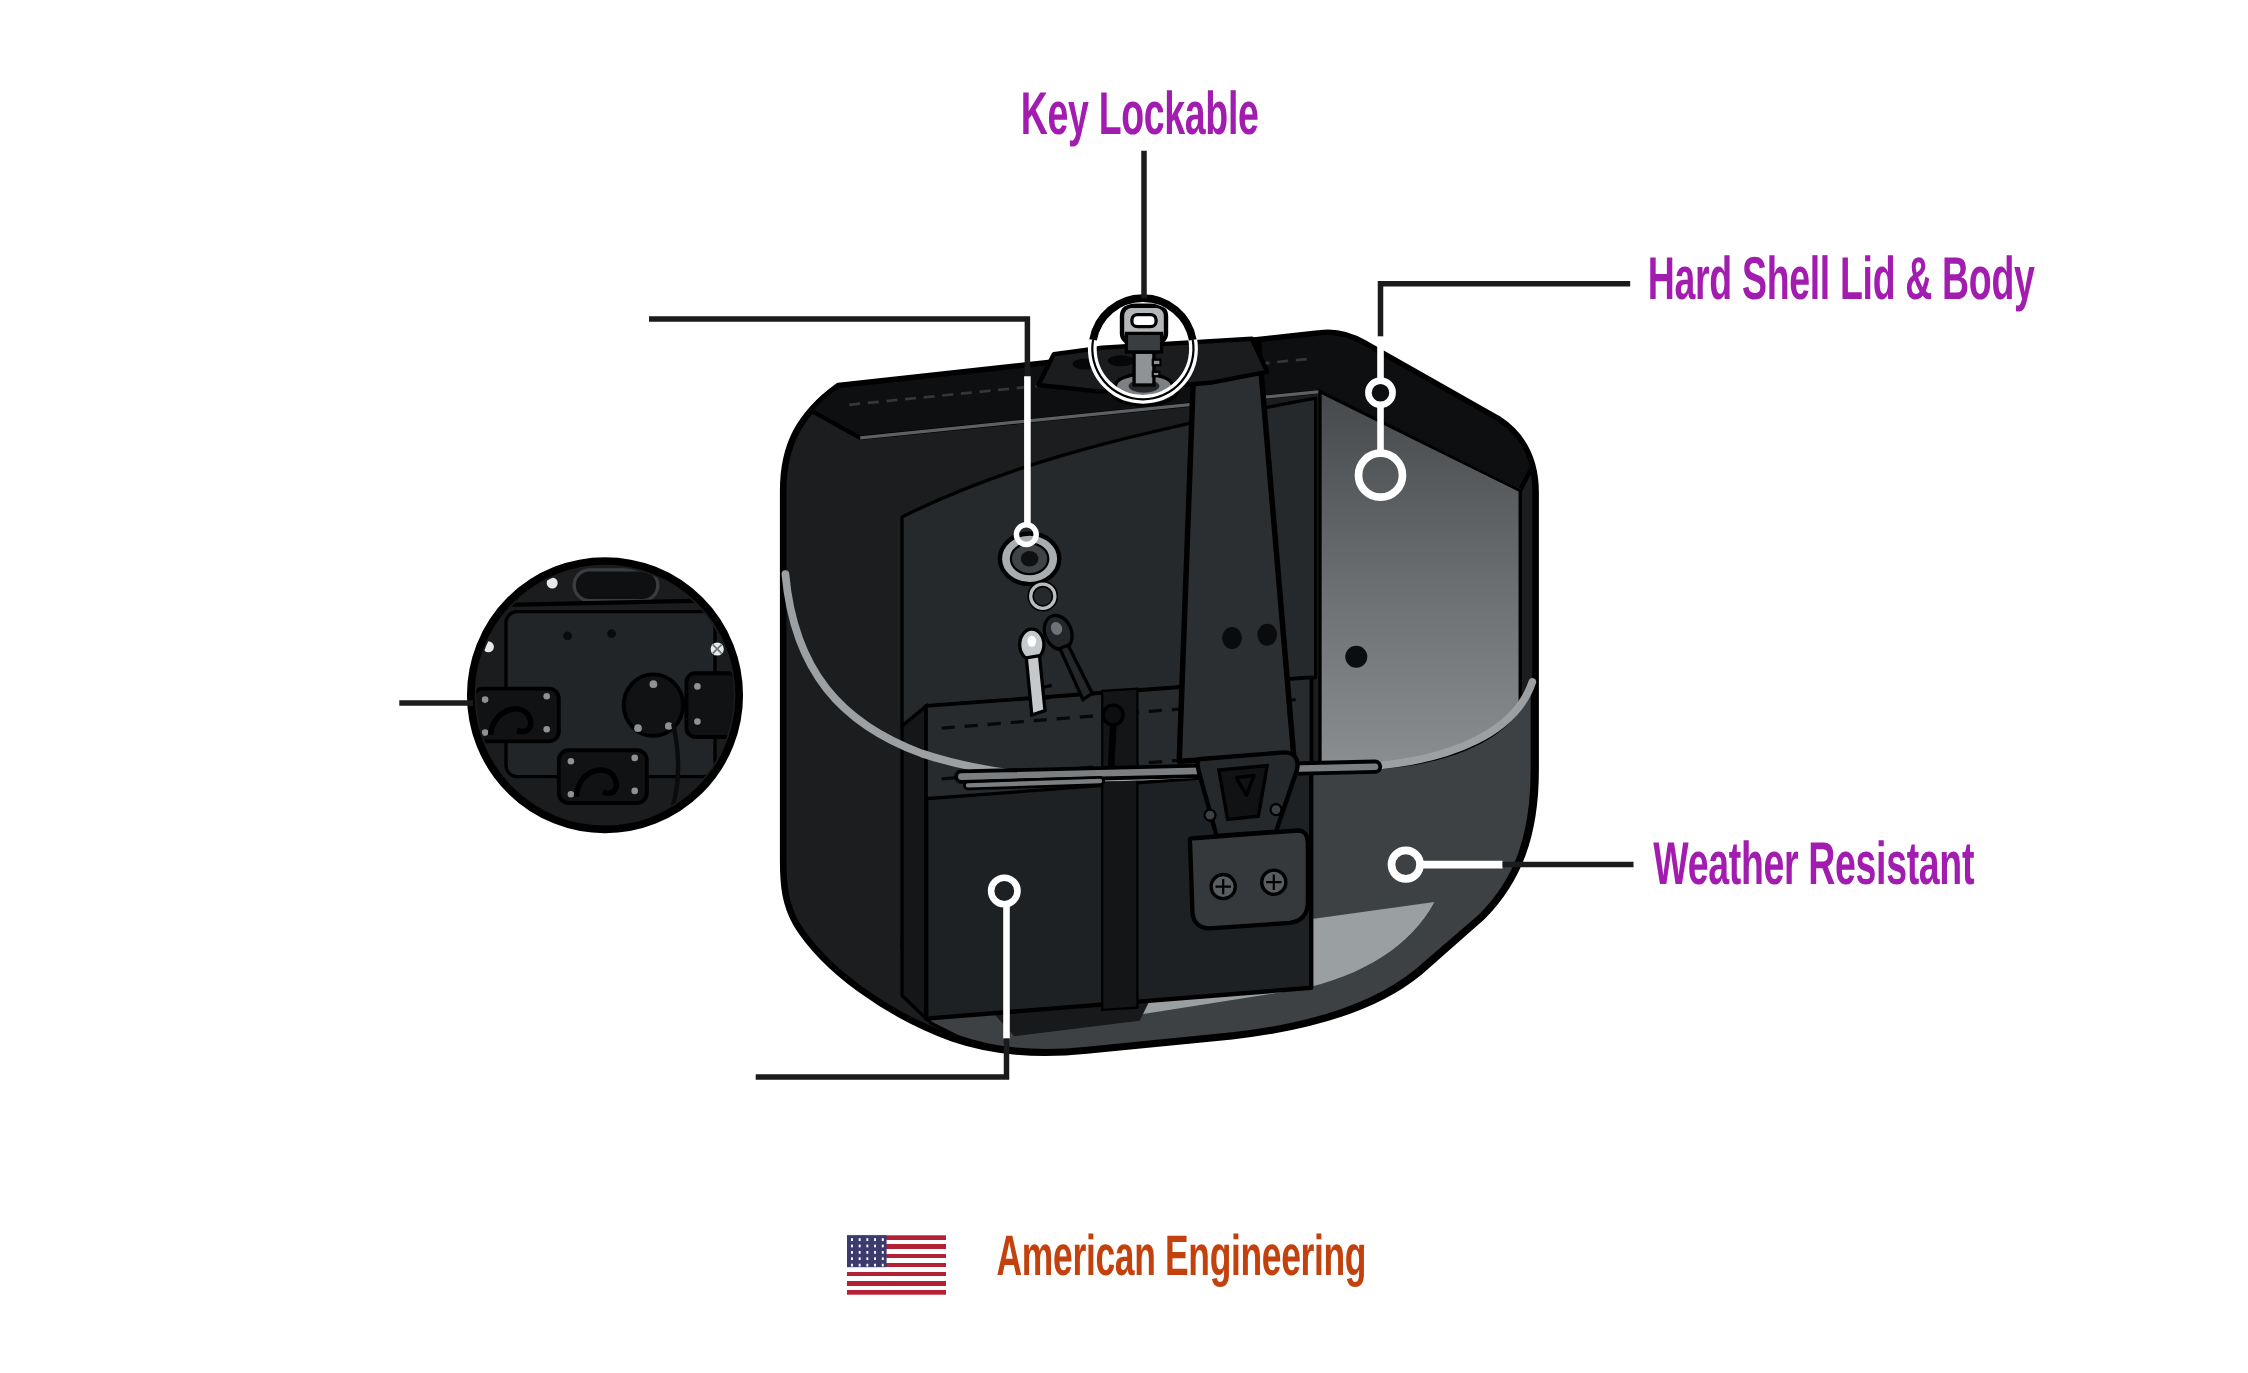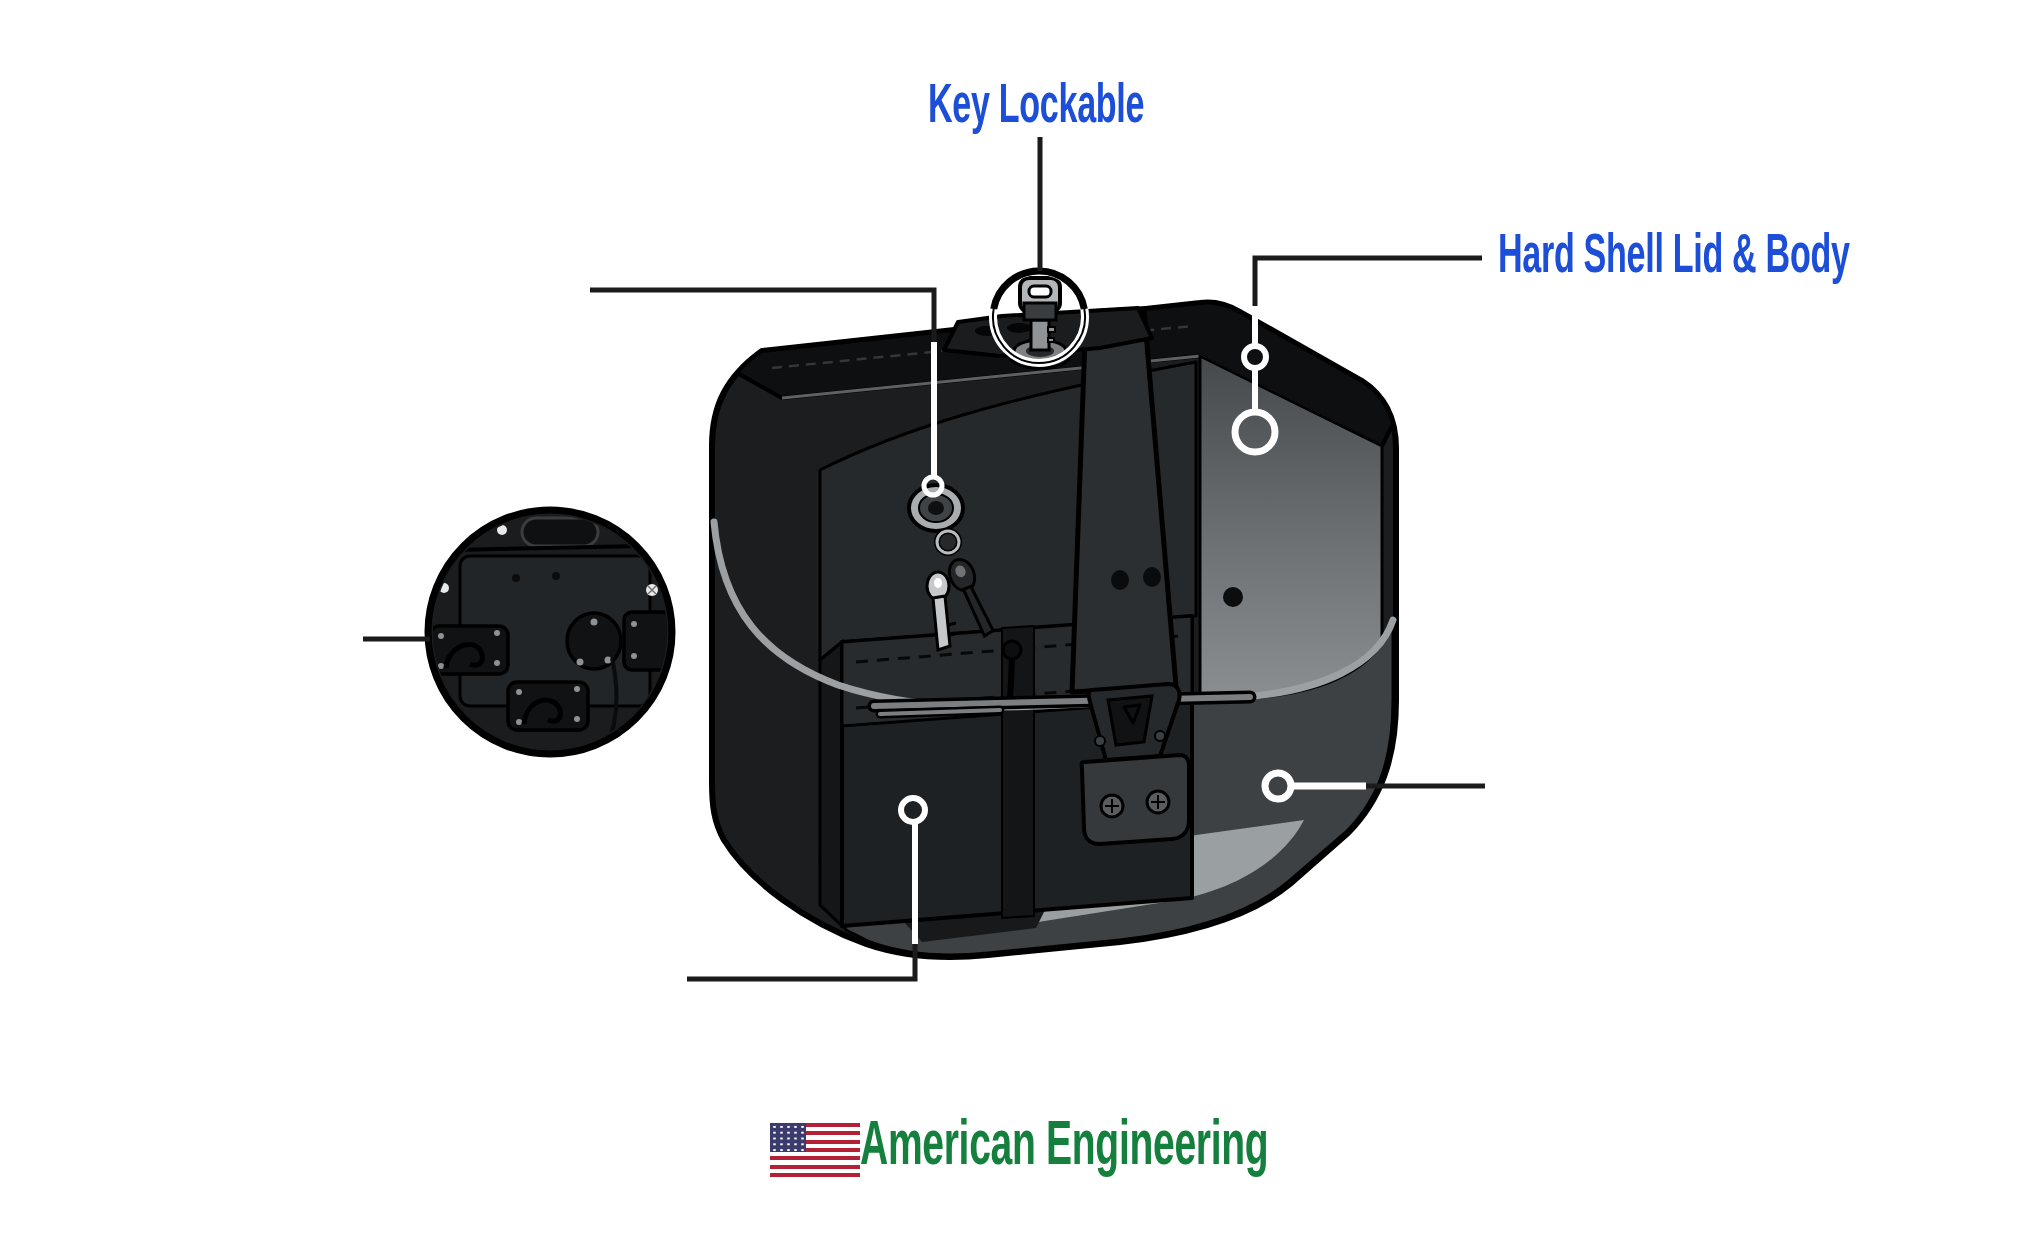"Key Lockable" .callout { color: #1d4ed8 -> #a21caf }
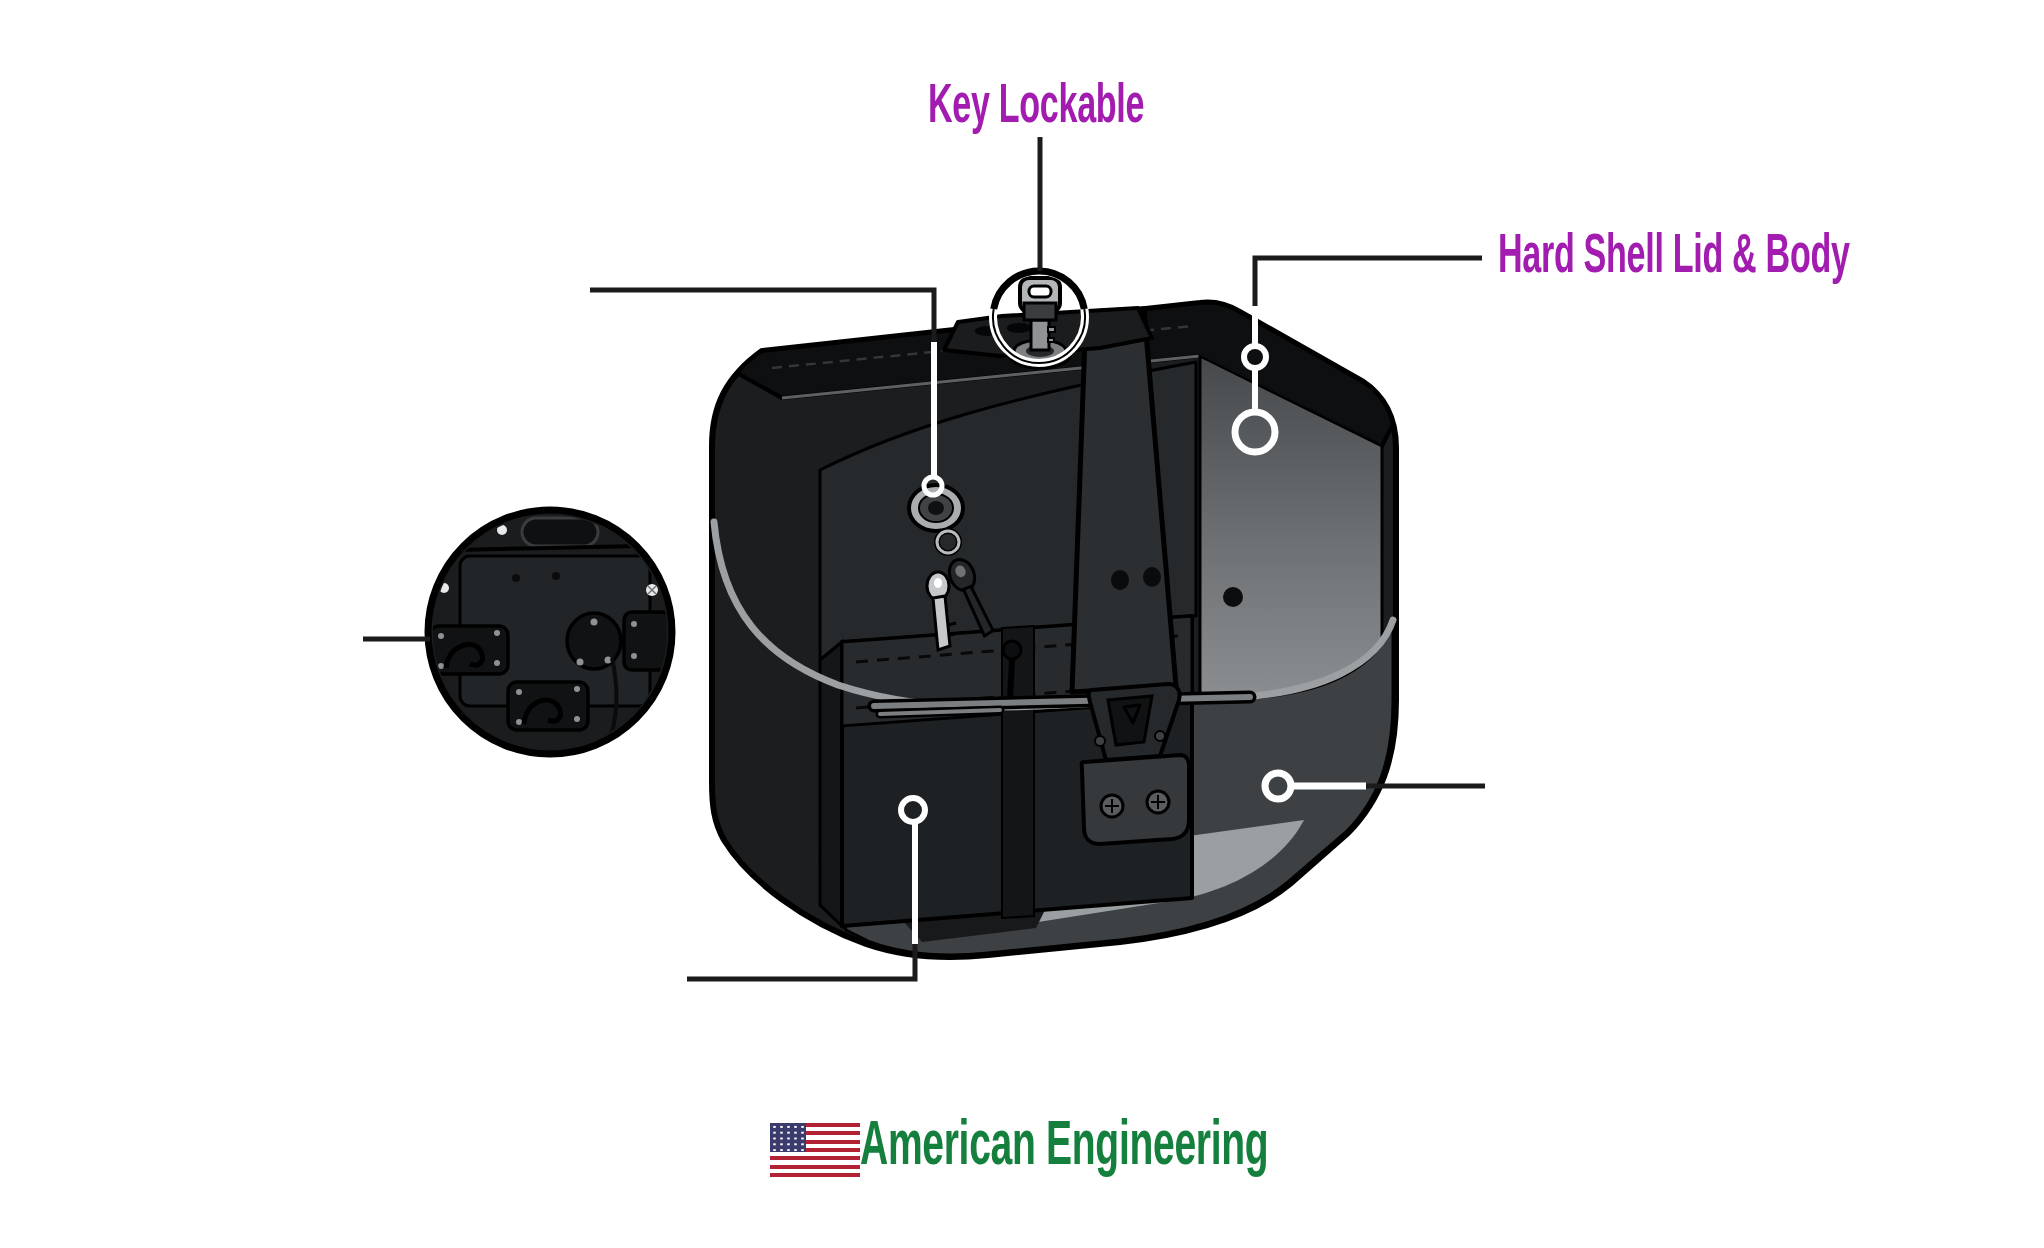"Weather Resistant" div.callout { html: none -> <div> <span>Weather Resistant</span> </div> }
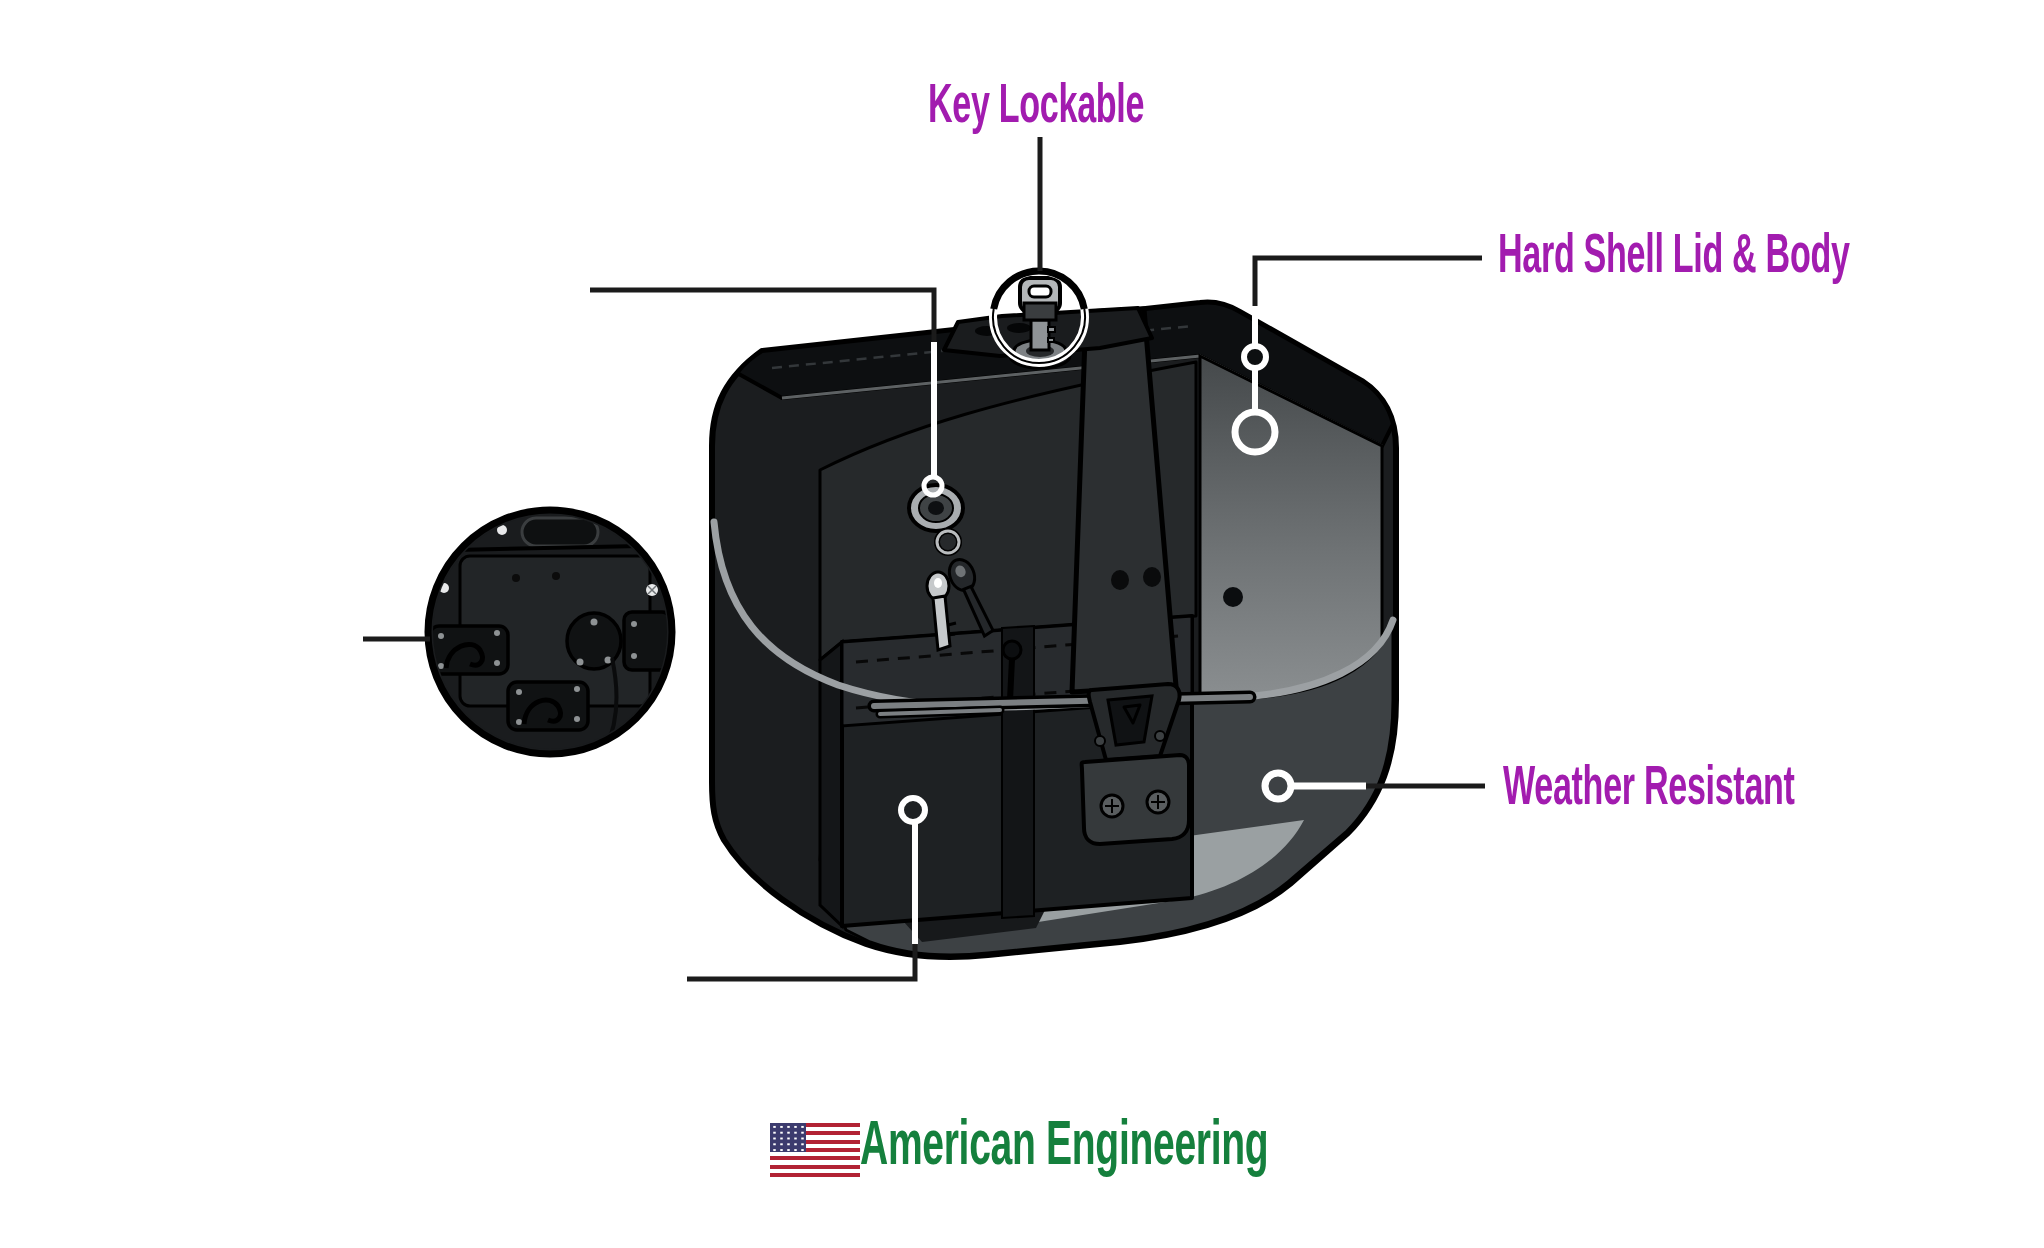"American Engineering" .footer-label { color: #15803d -> #c2410c; font-size: 63px -> 52px; left: 860px -> 906px }
